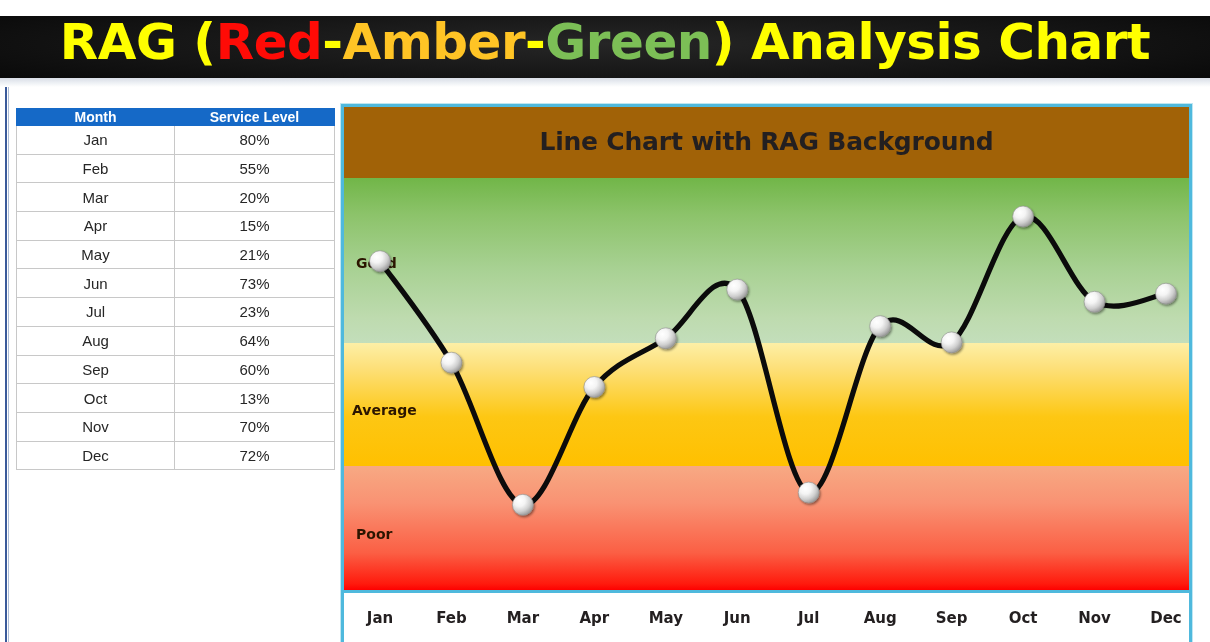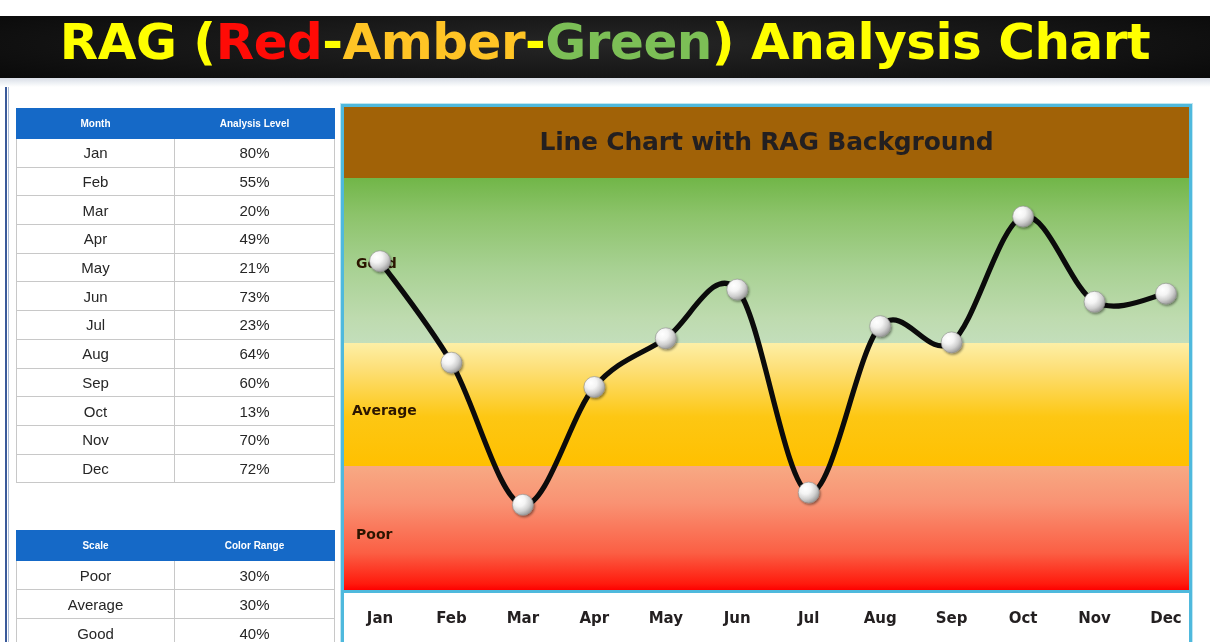"Month" .xl-table th { font-size: 10px -> 14px; height: 30px -> 14px }
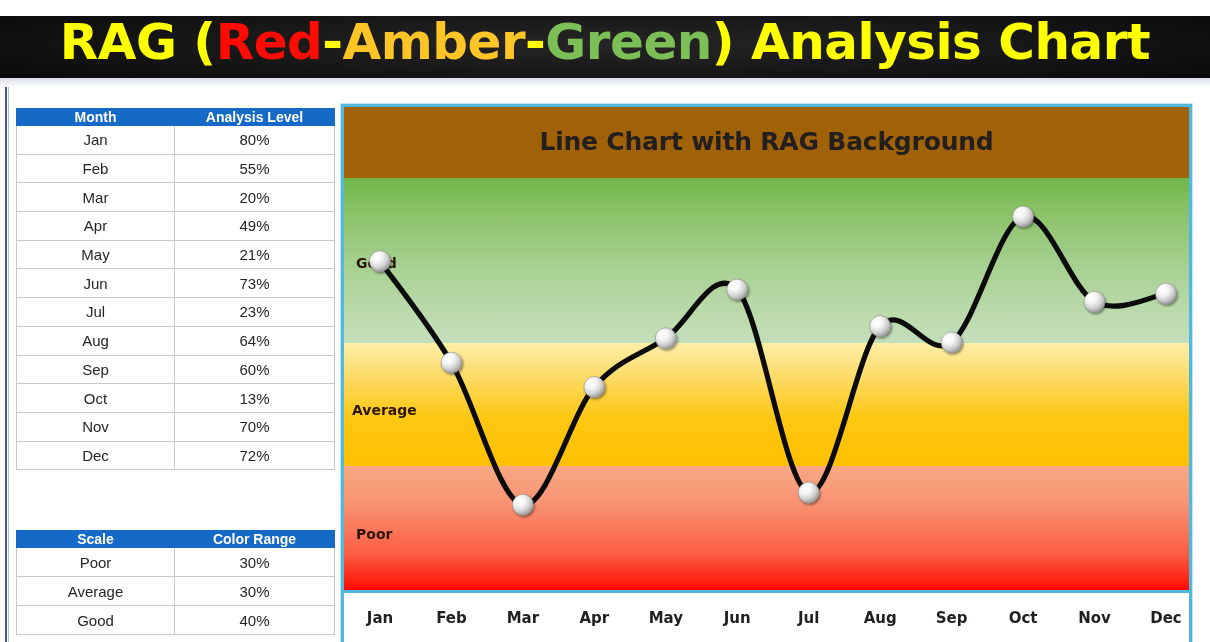"Analysis Level" th { text: Analysis -> Service }
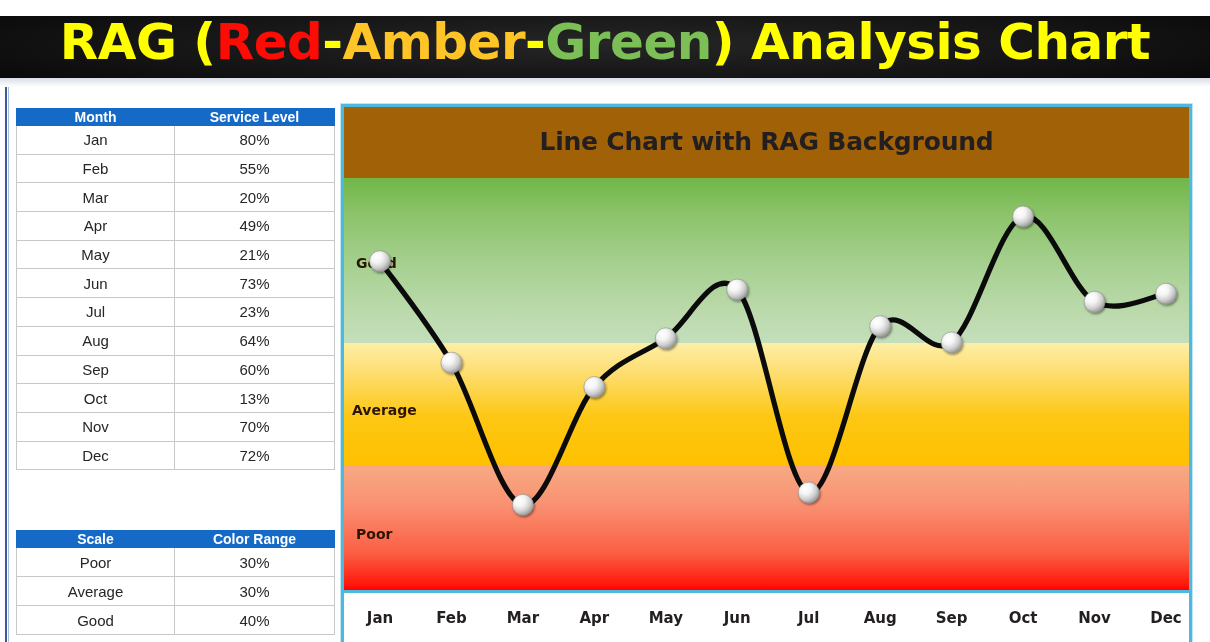"49%" td { text: 49% -> 15% }
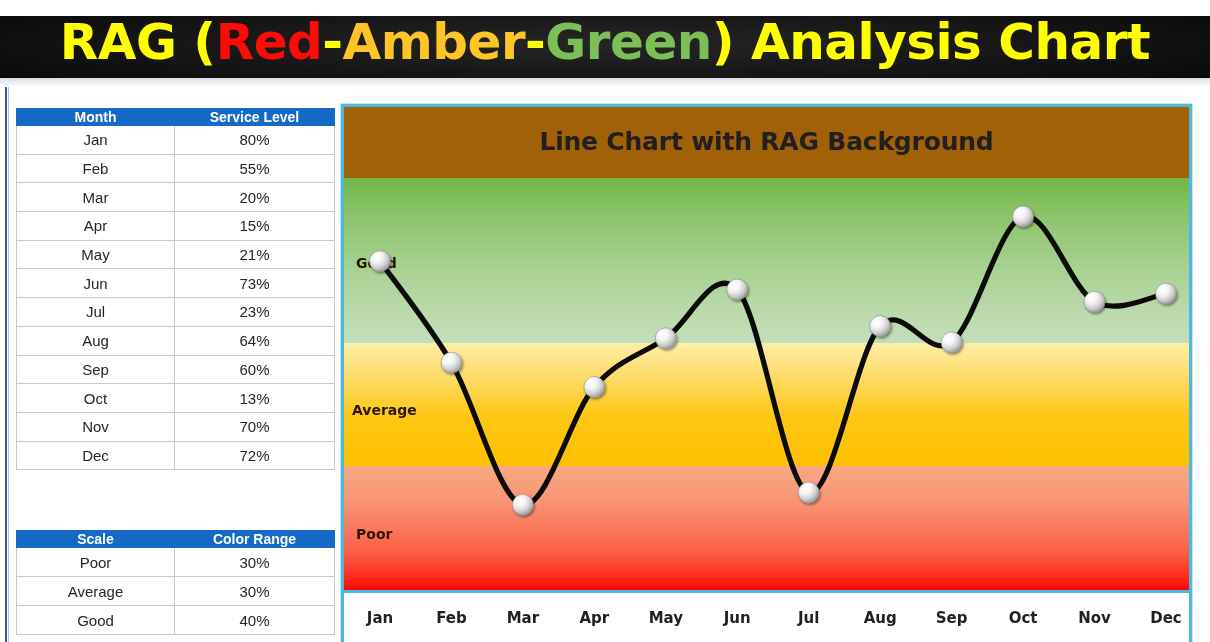"Scale" table.xl-table { html: <table> <colgroup> <col> <col> </colgroup> <thead> <tr> <th>Scale</th> <th>Color Range</th> </tr> </thead> <tbody> <tr> <td>Poor</td> <td>30%</td> </tr> <tr> <td>Average</td> <td>30%</td> </tr> <tr> <td>Good</td> <td>40%</td> </tr> </tbody> </table> -> none }
